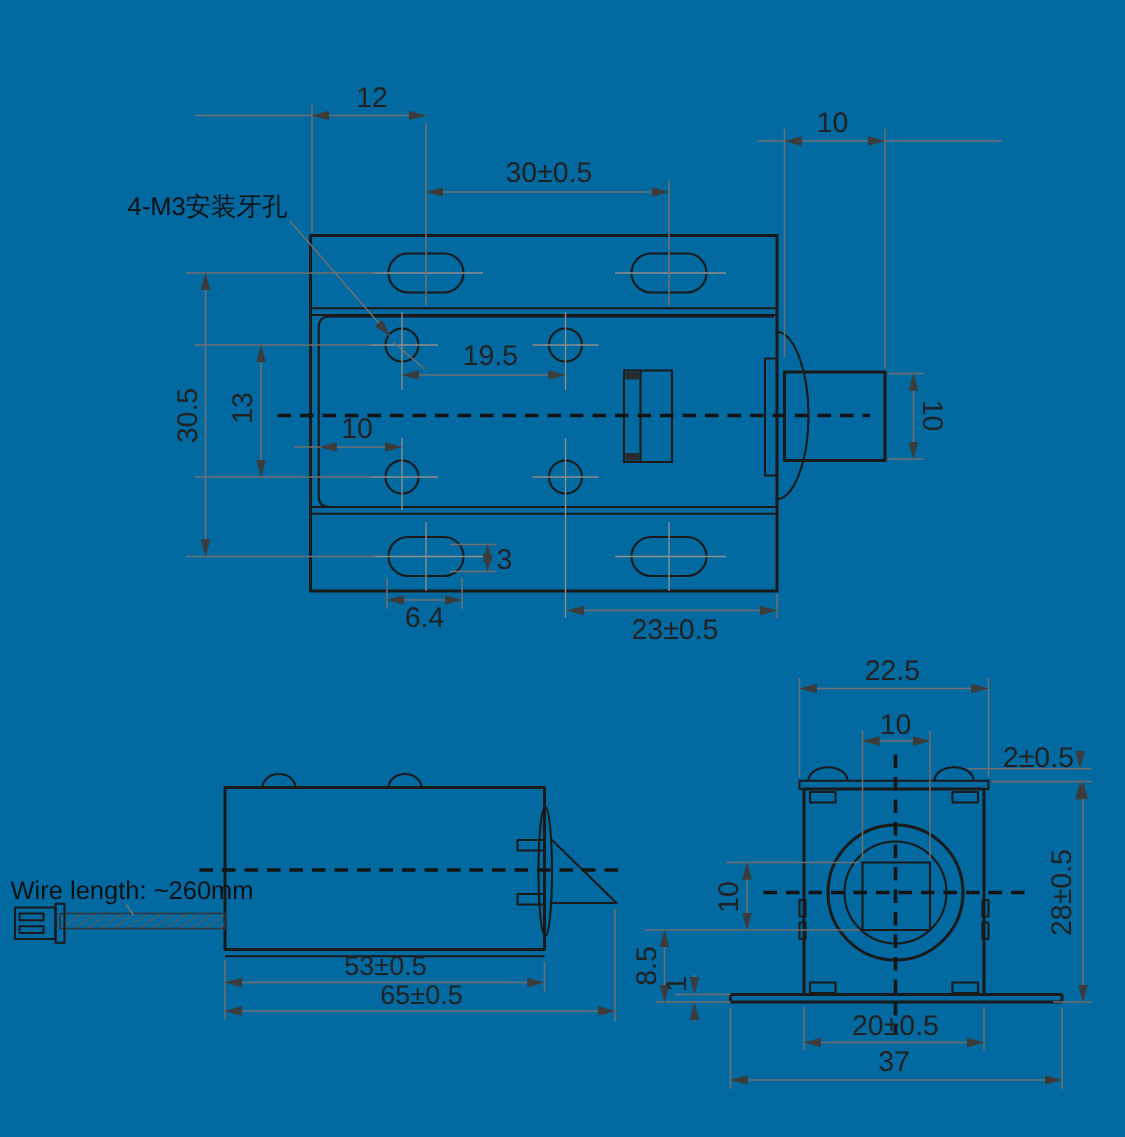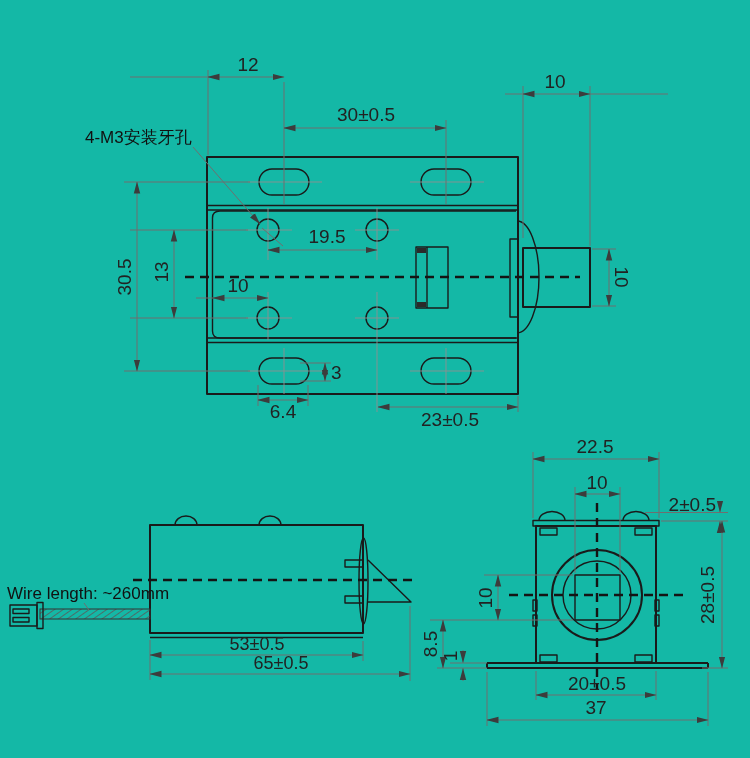"12" .page { background: #14b8a6 -> #0369a1 }
